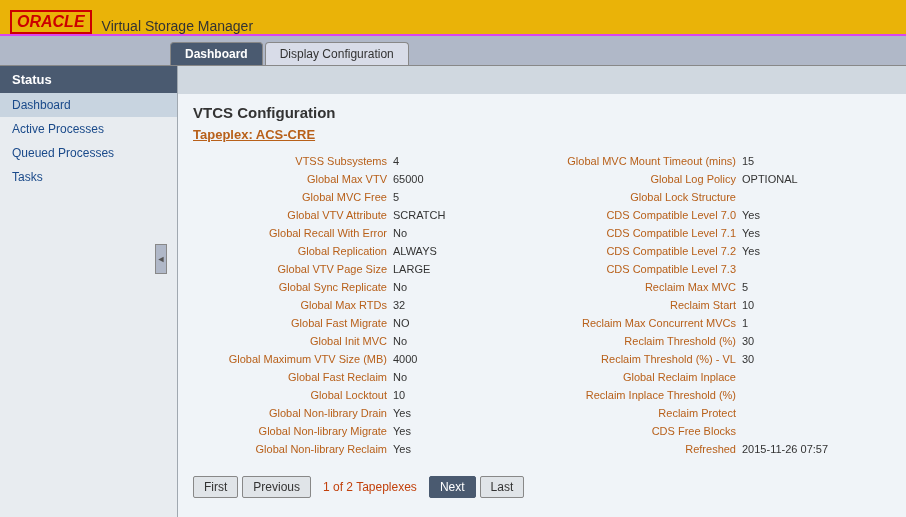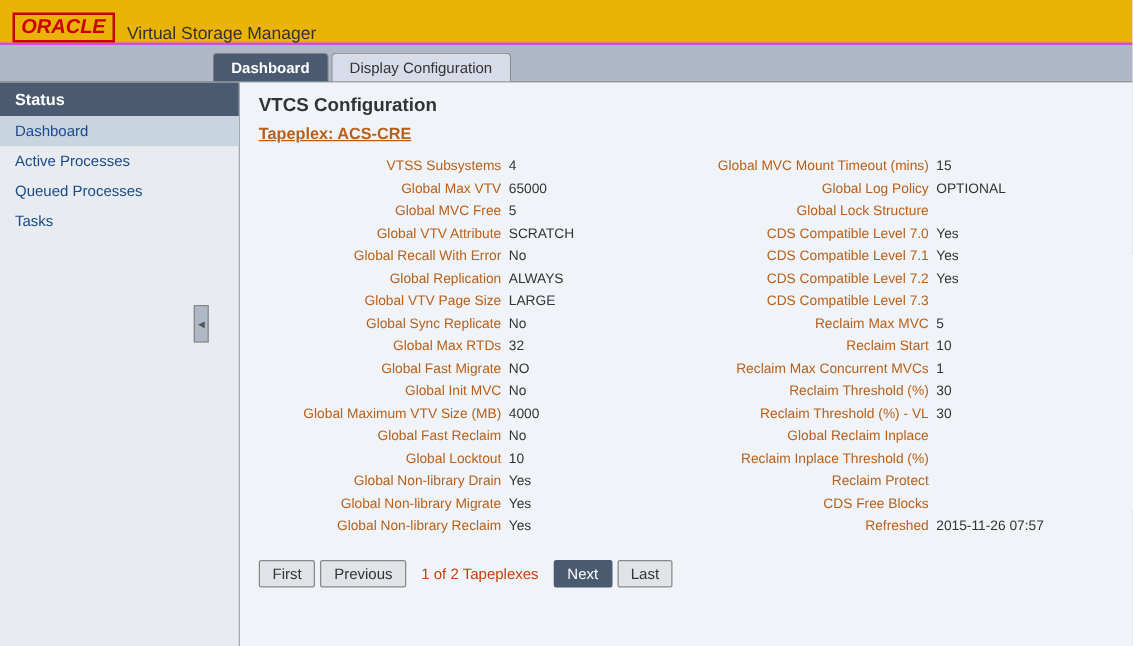"Status" .sidebar { width: 192px -> 178px }
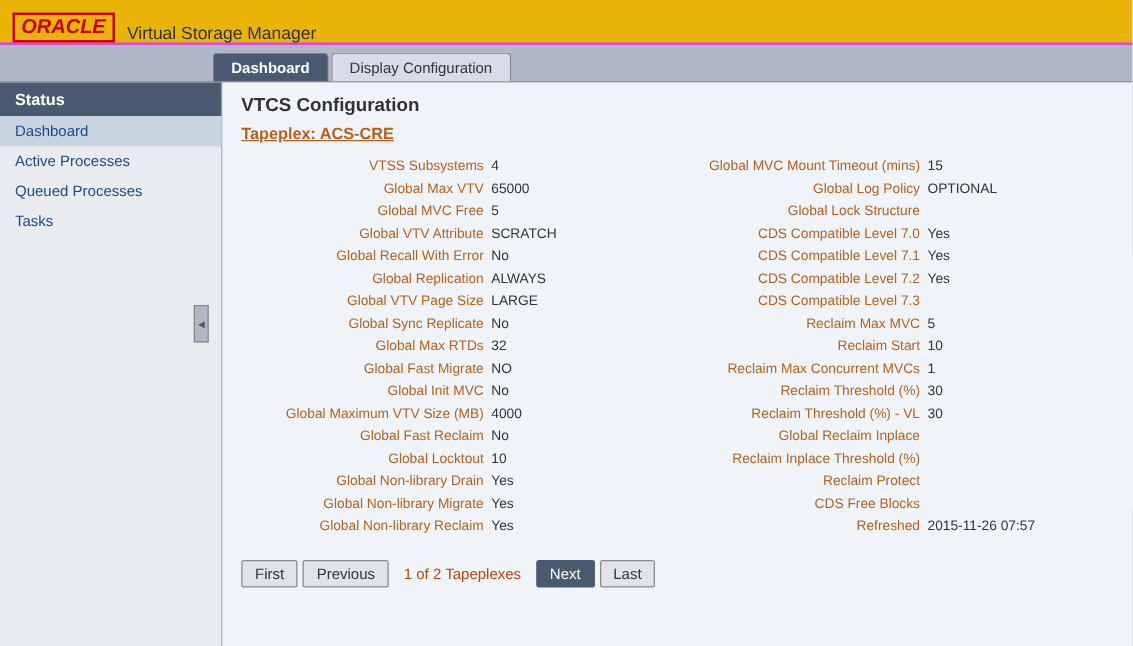"VTCS Configuration" .content { margin-top: none -> 28px }
